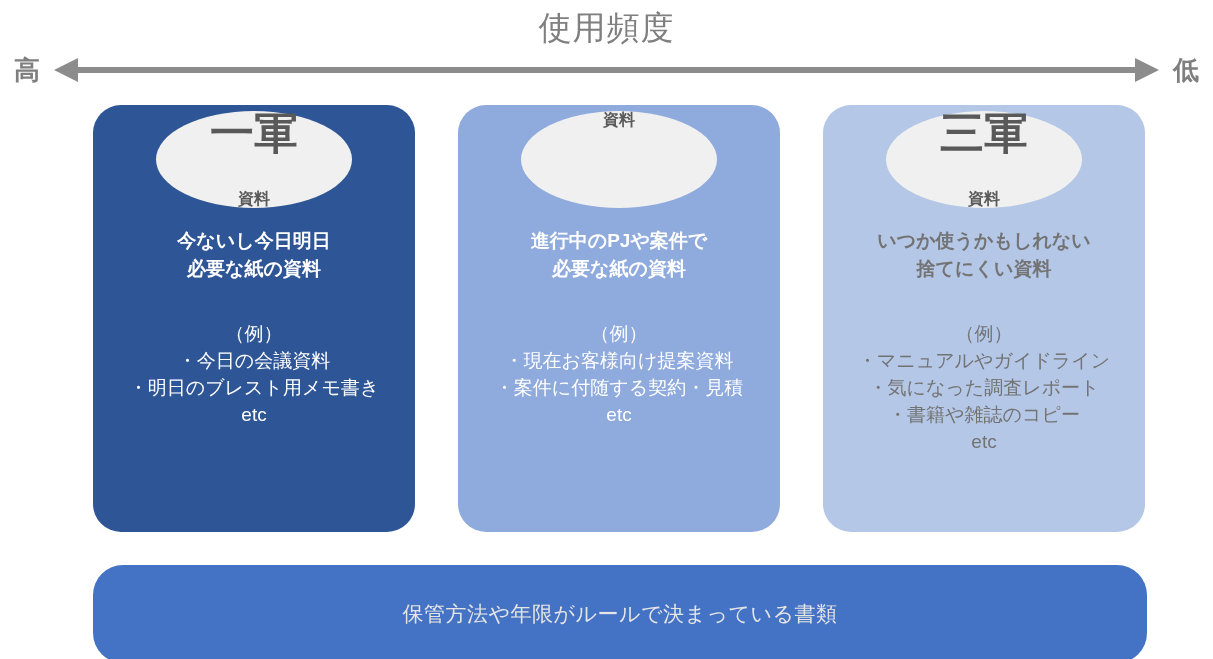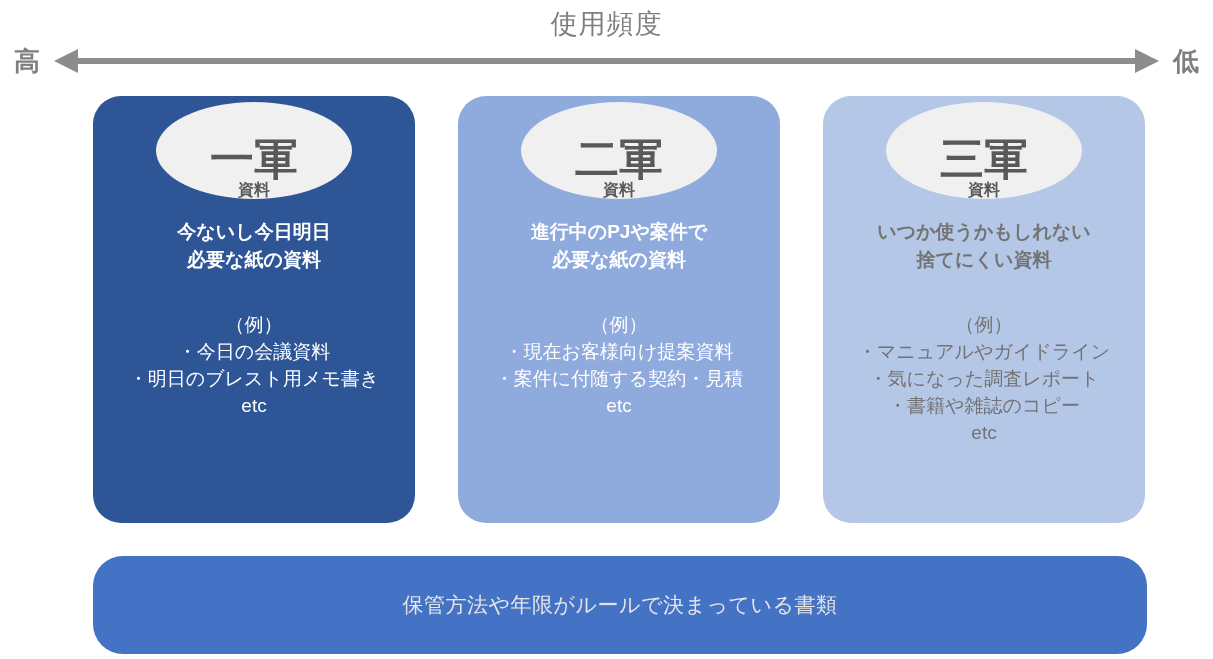"使用頻度" .title { font-size: 27px -> 33px }
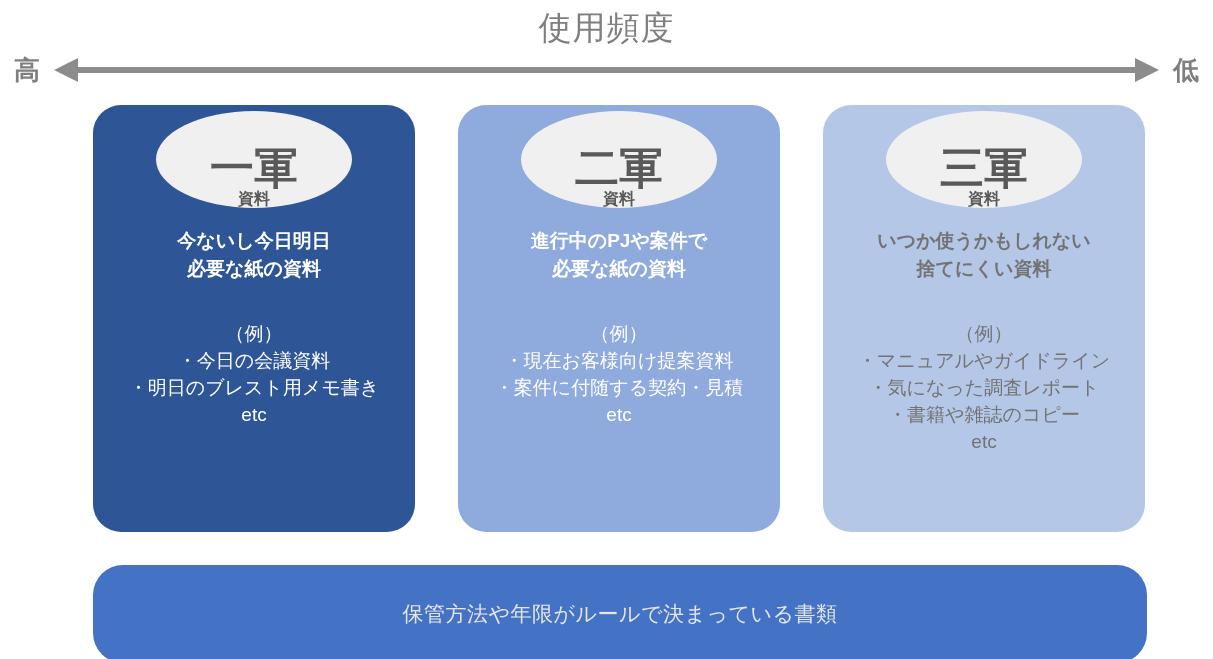"一軍" .badge { justify-content: flex-end -> space-between }
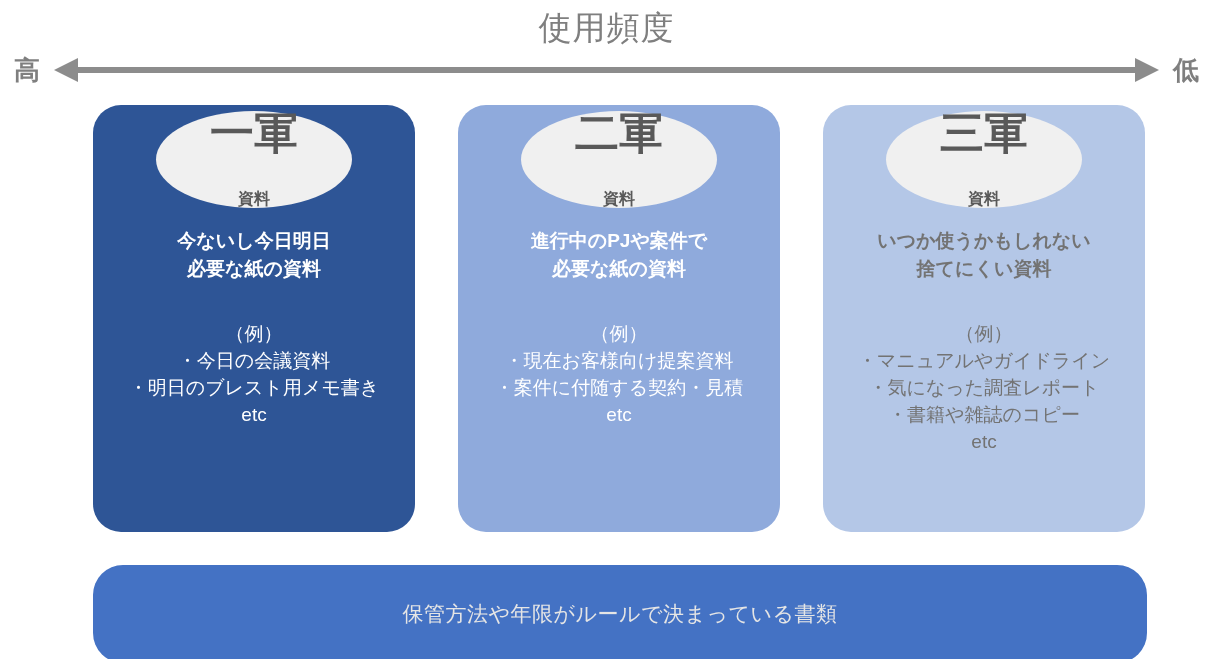"二軍" div.rank { html: <div>二軍</div> -> none }
